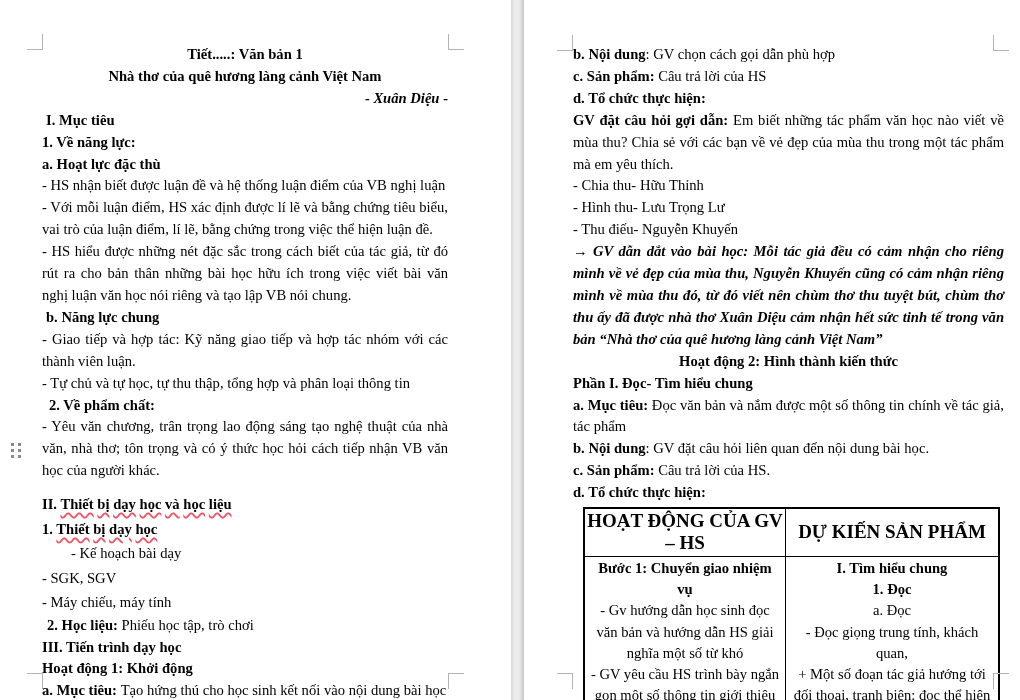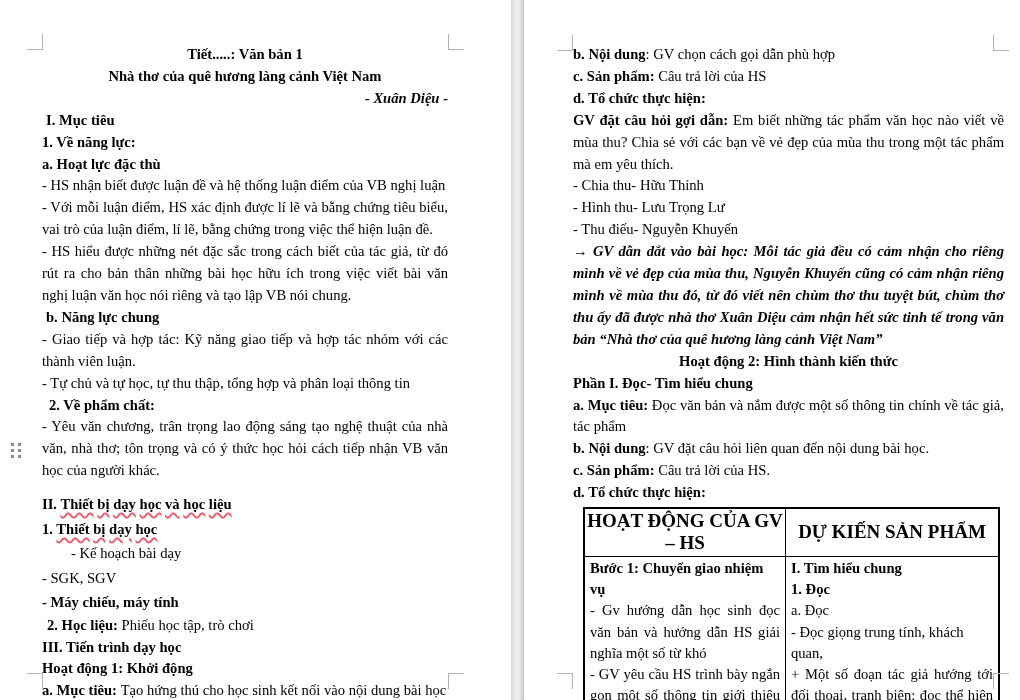"Bước 1: Chuyển giao nhiệm" .doc-table td .ln { text-align: none -> center }
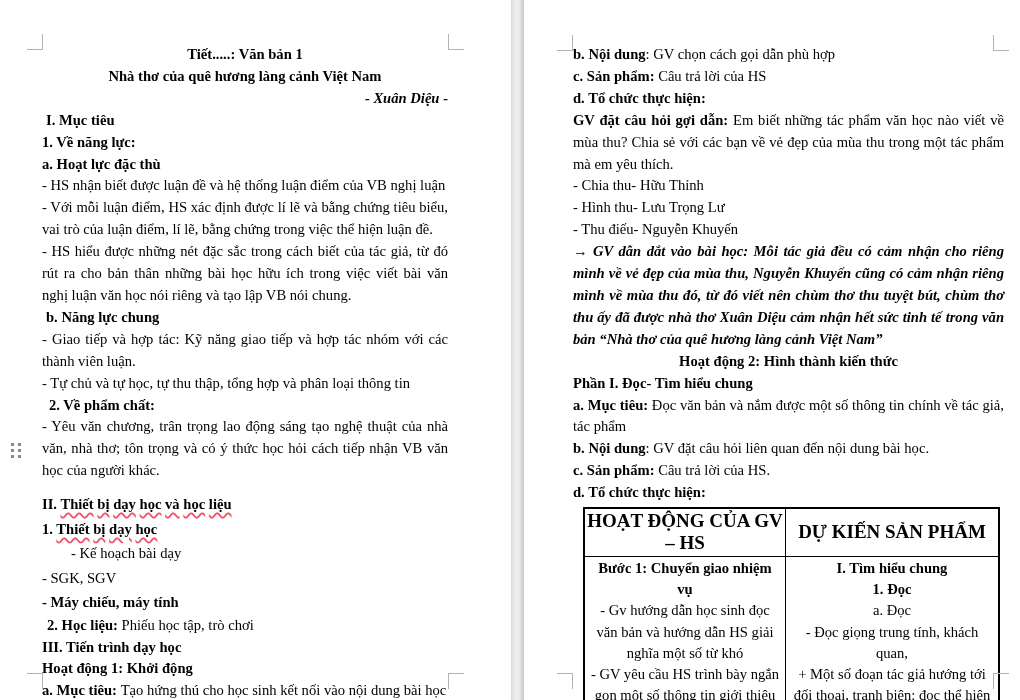"- Máy chiếu, máy tính" div.ln { font-weight: bold -> none }
